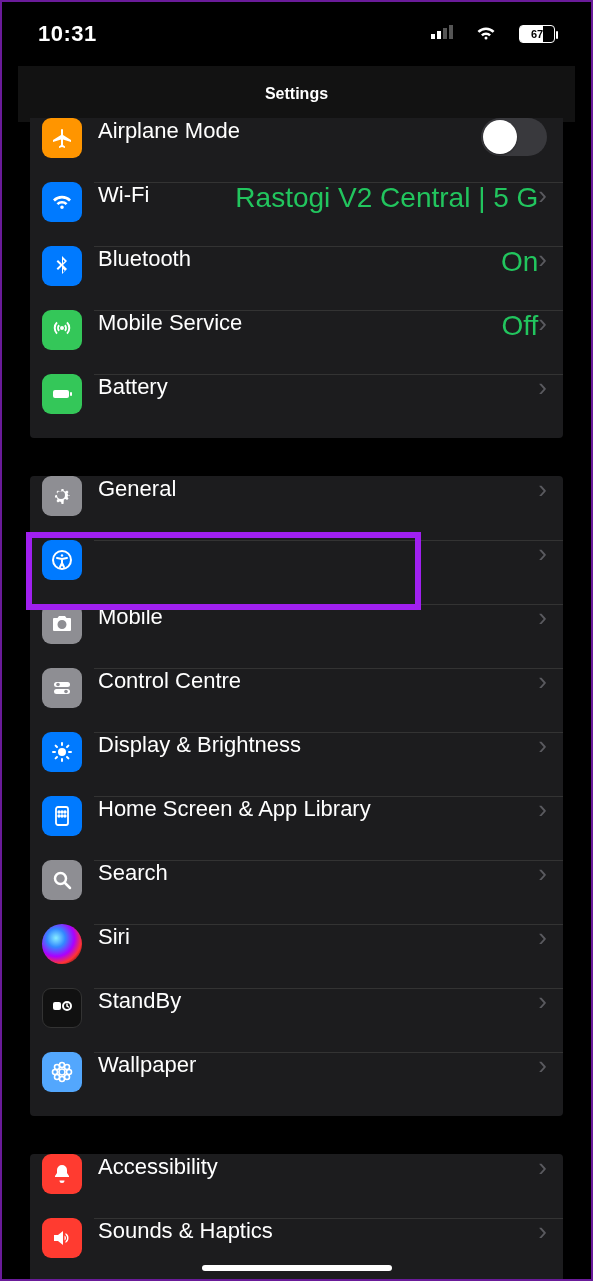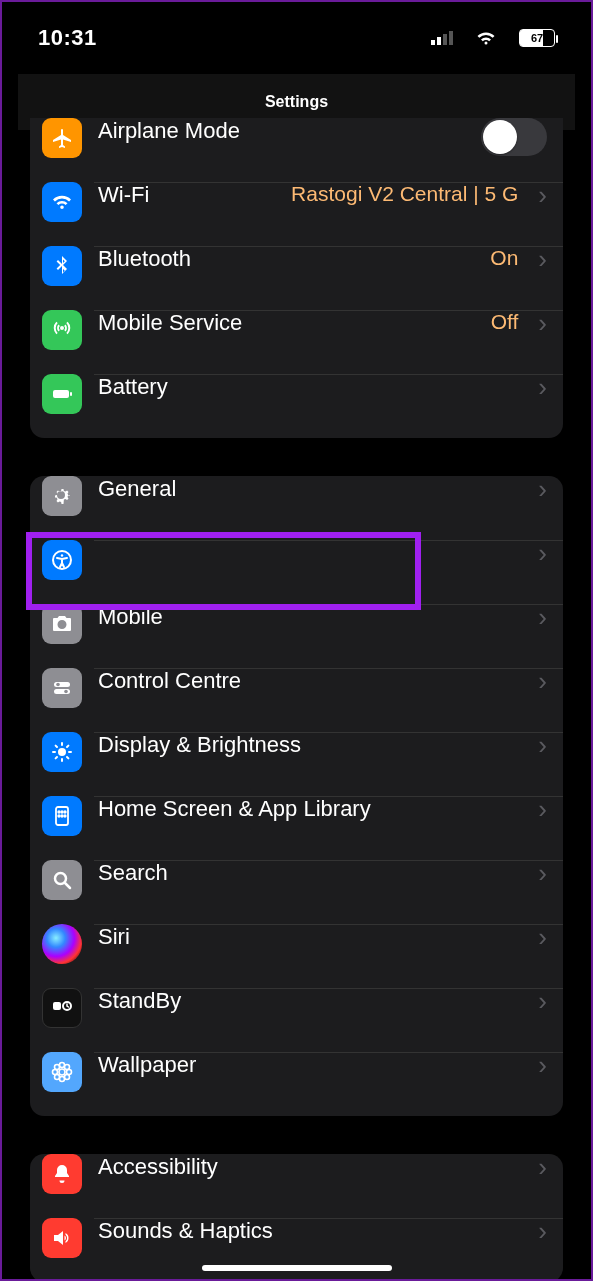"10:31" .statusbar { height: 72px -> 64px }
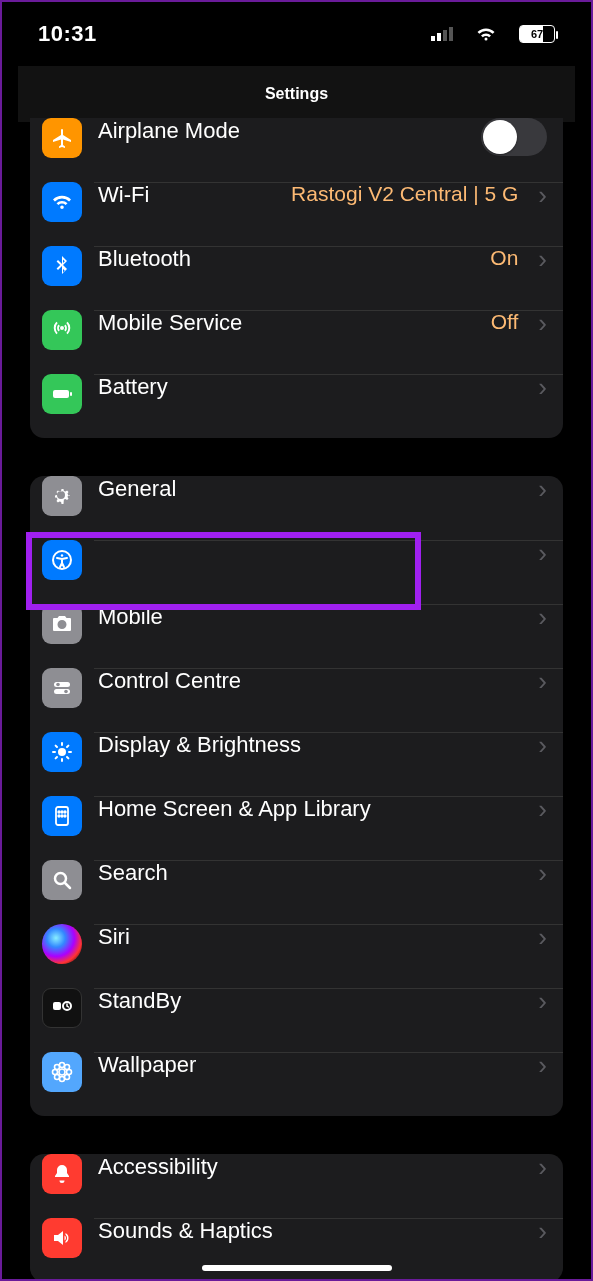"67" .status-icons { align-items: center -> none }
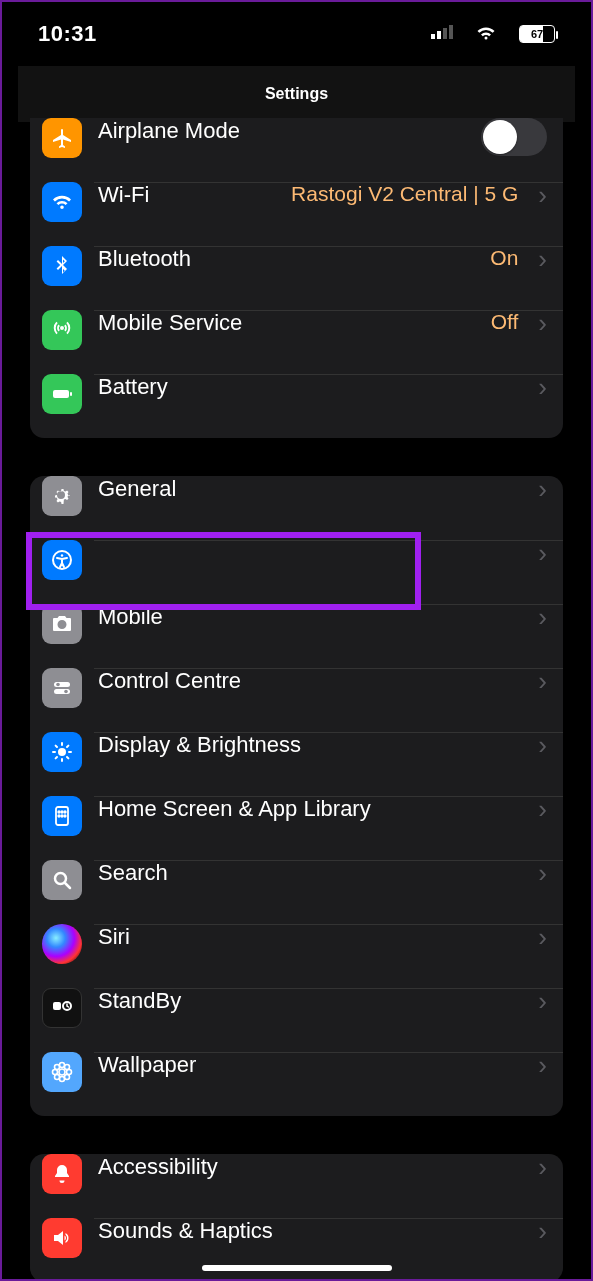"Rastogi V2 Central | 5" .value { color: #fdba74 -> #22c55e; font-size: 21px -> 28px; margin-right: 20px -> 0 }
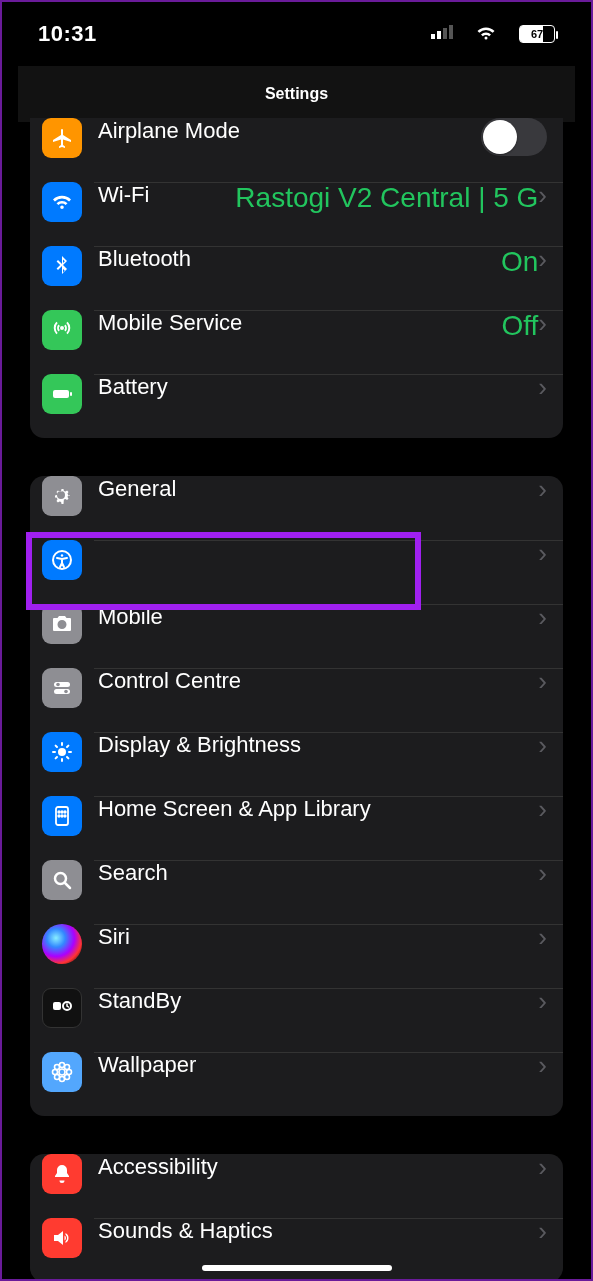"General" .group { border-radius: 14px -> 4px }
